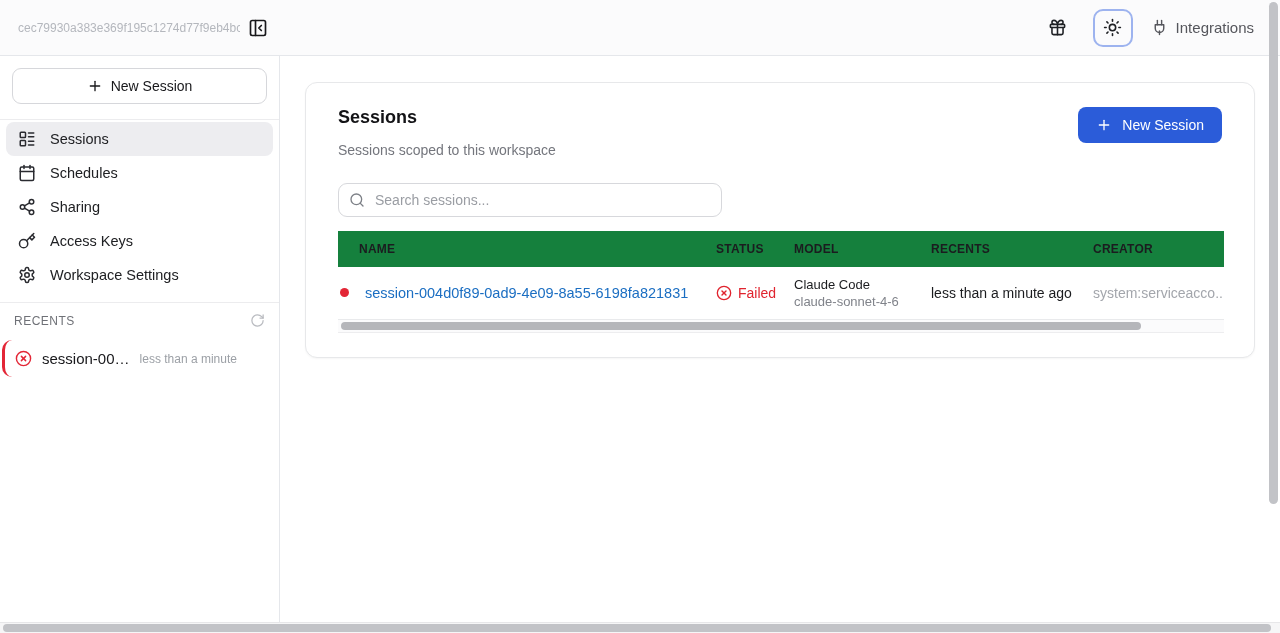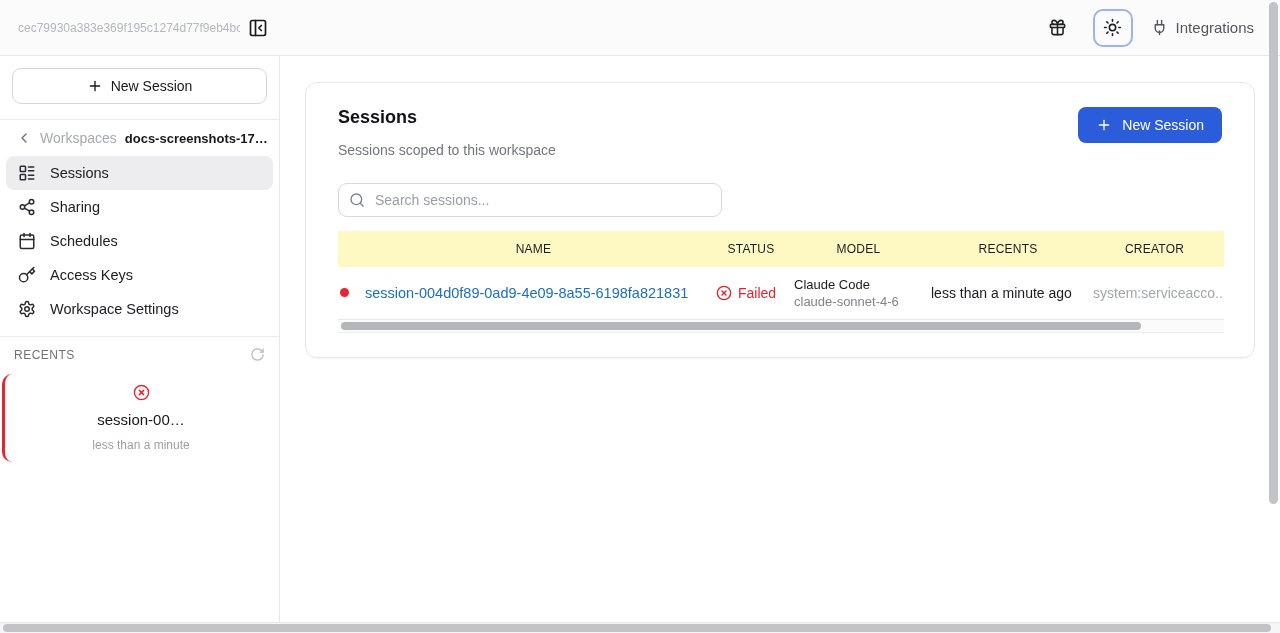"Workspaces" div.breadcrumb { html: <div> <button> <span> <svg> <path></path> </svg> </span> </button> <span>Workspaces</span> <span>docs-screenshots-17…</span> </div> -> none }
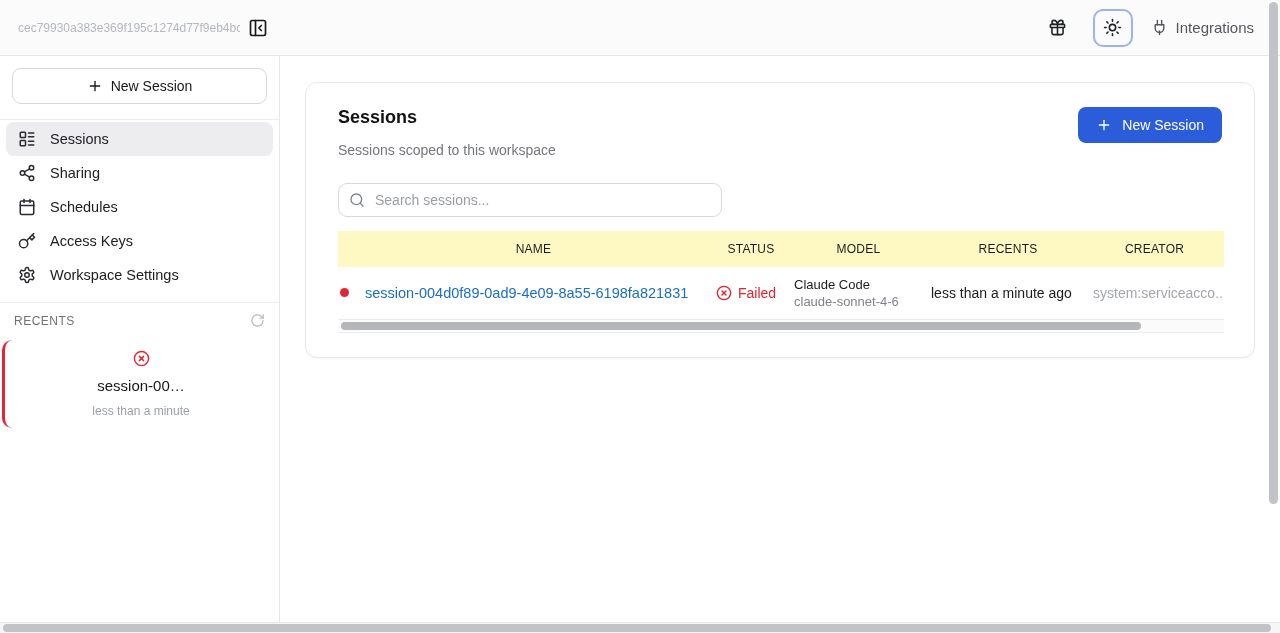"Sharing" button.nav-item { order: before "Schedules" -> after "Schedules" }
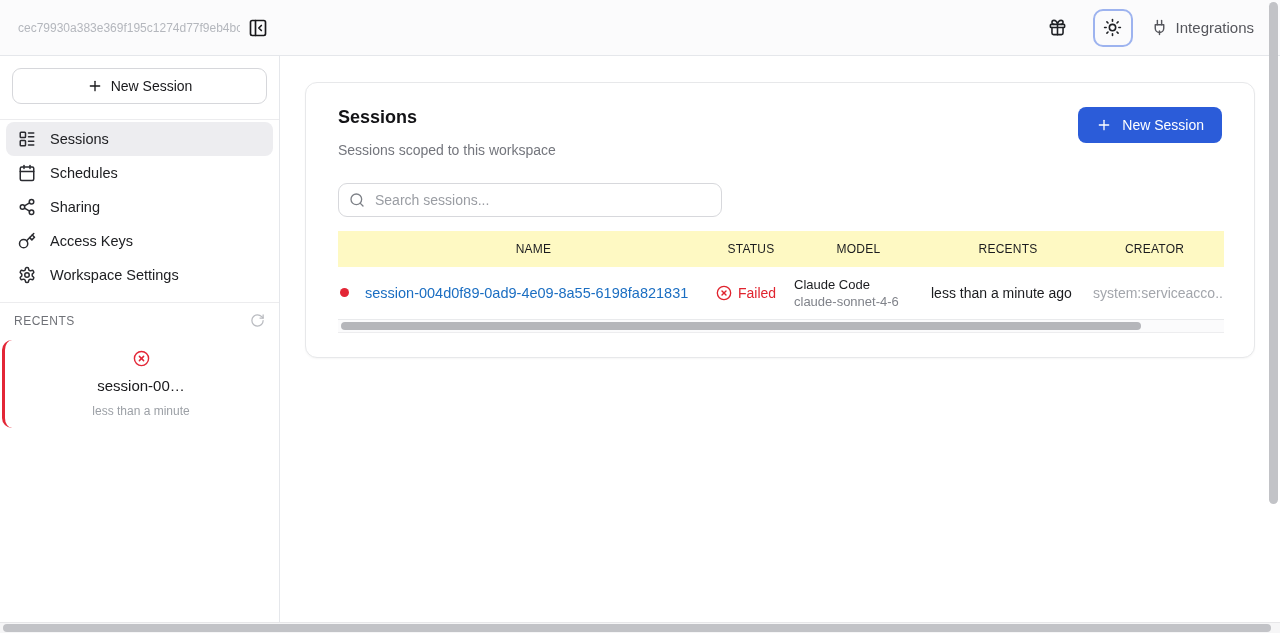"NAME" table.sess thead th { background: #fef9c3 -> #15803d; font-weight: 400 -> 700; text-align: center -> left }
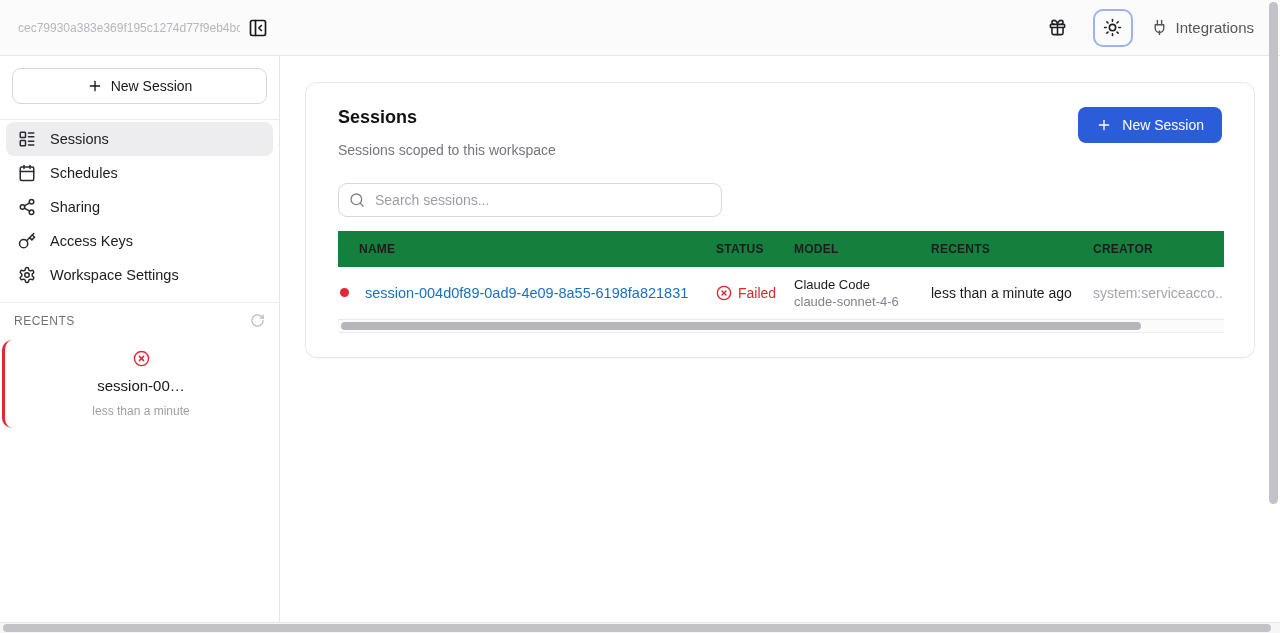"session-00…" .recent-item { flex-direction: column -> none }
